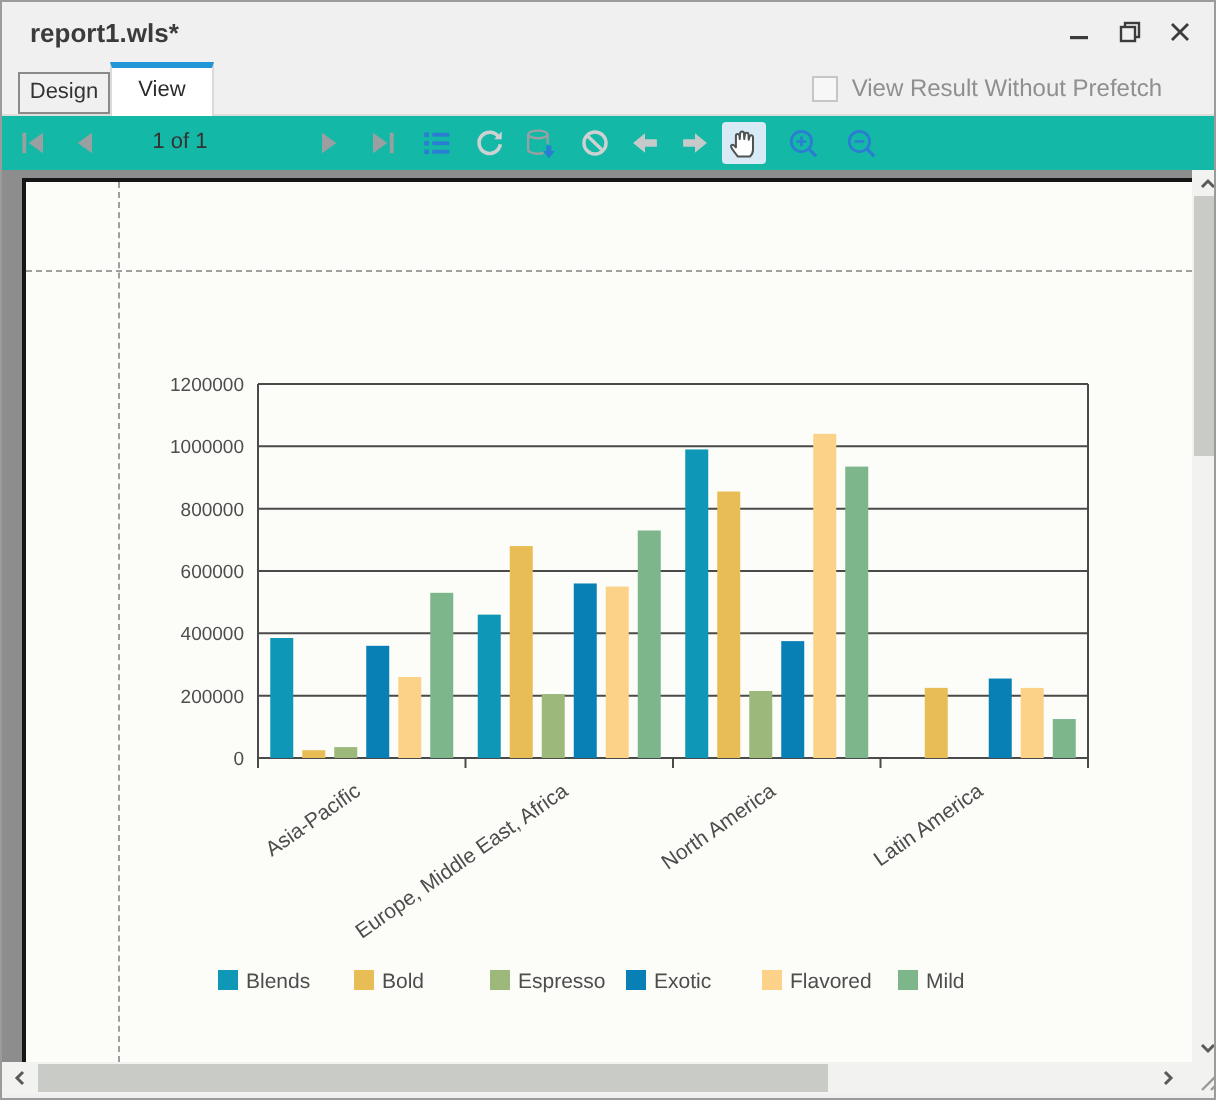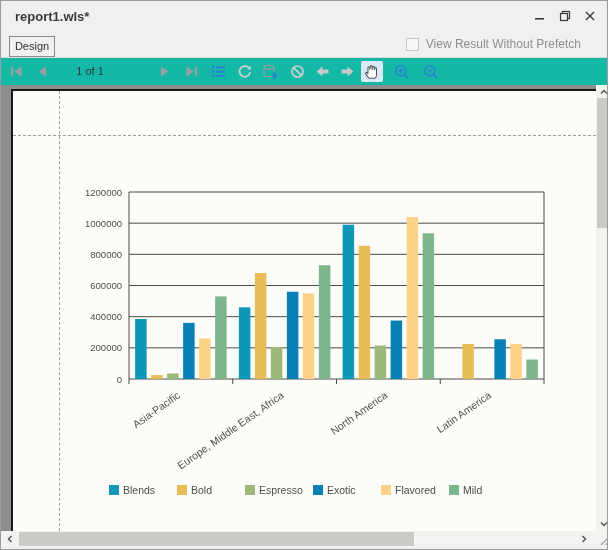"View" div.tab-view { html: none -> <div>View</div> }
